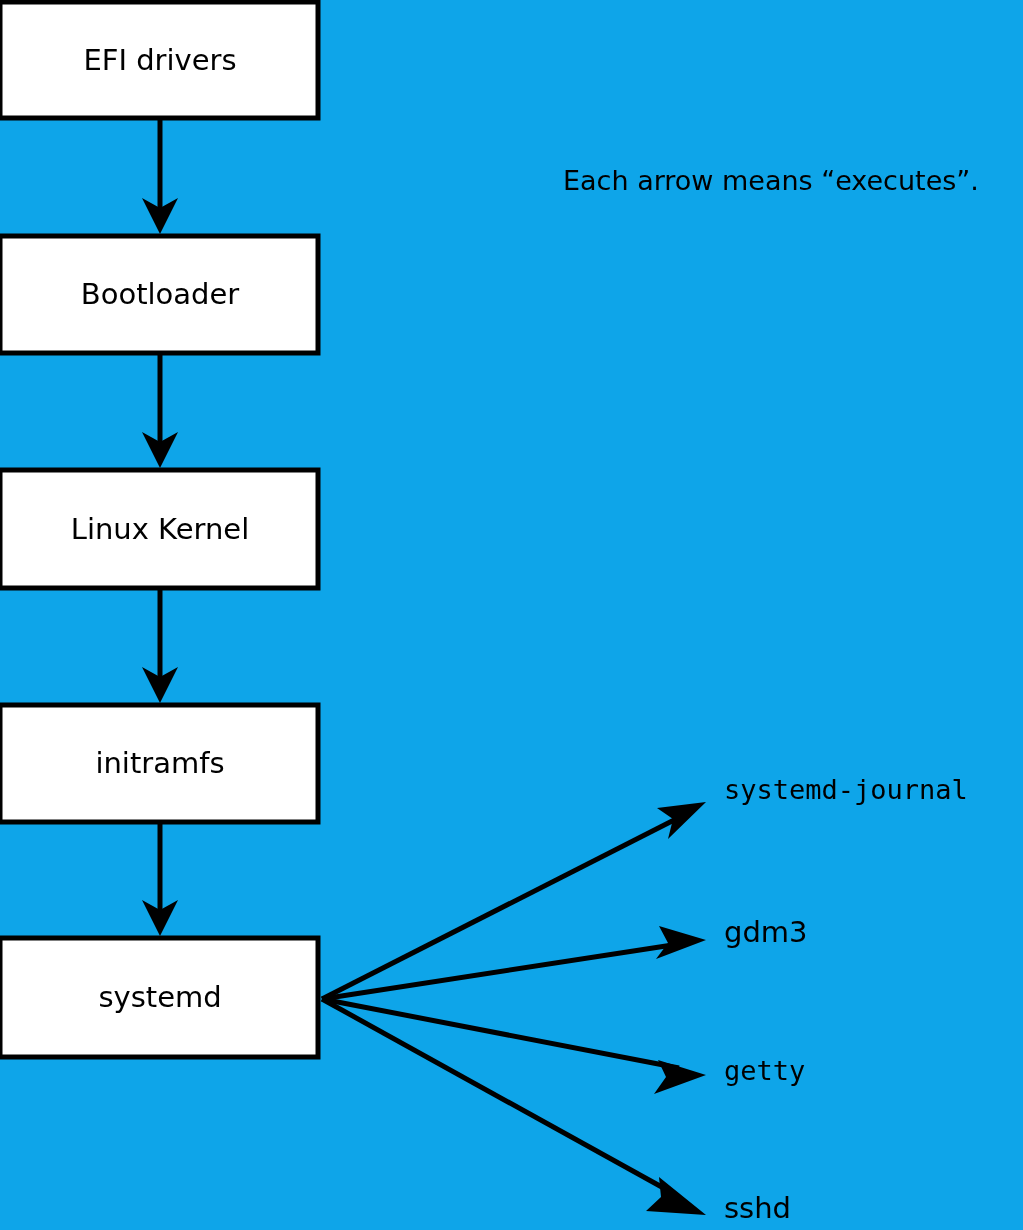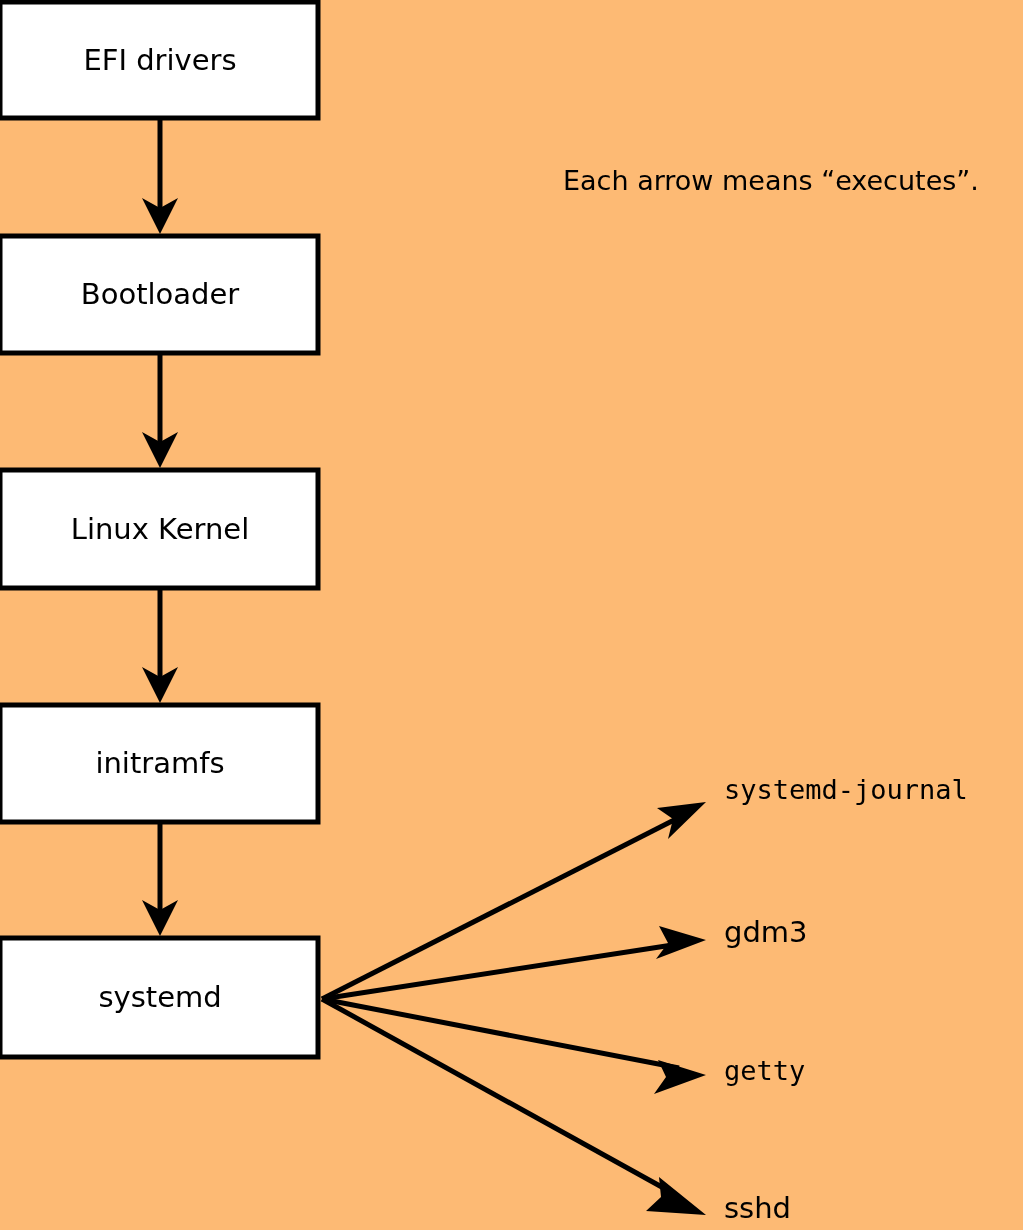"EFI drivers" #canvas { background: #fdba74 -> #0ea5e9 }
